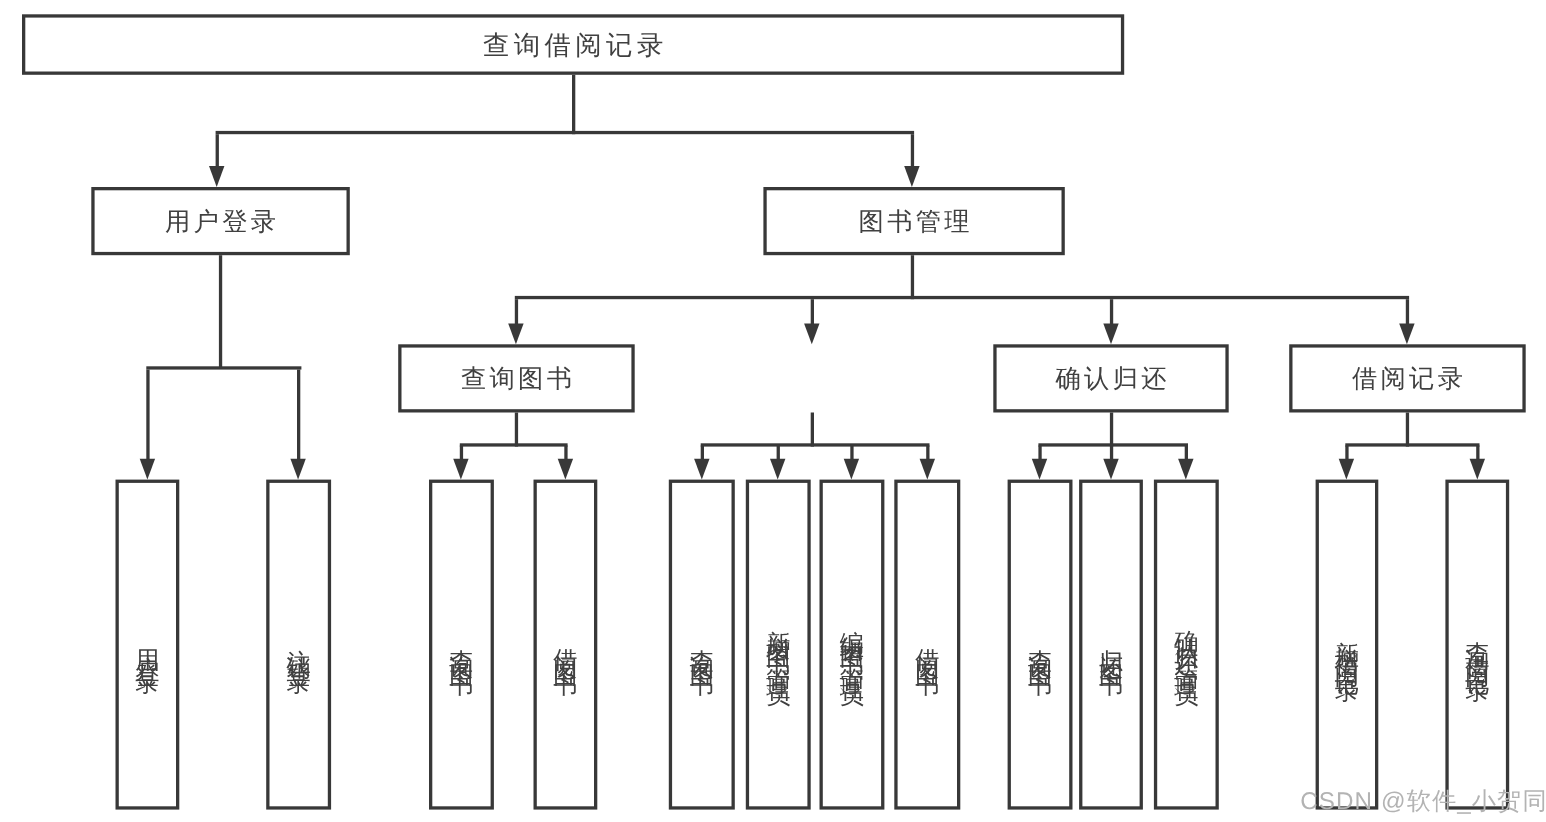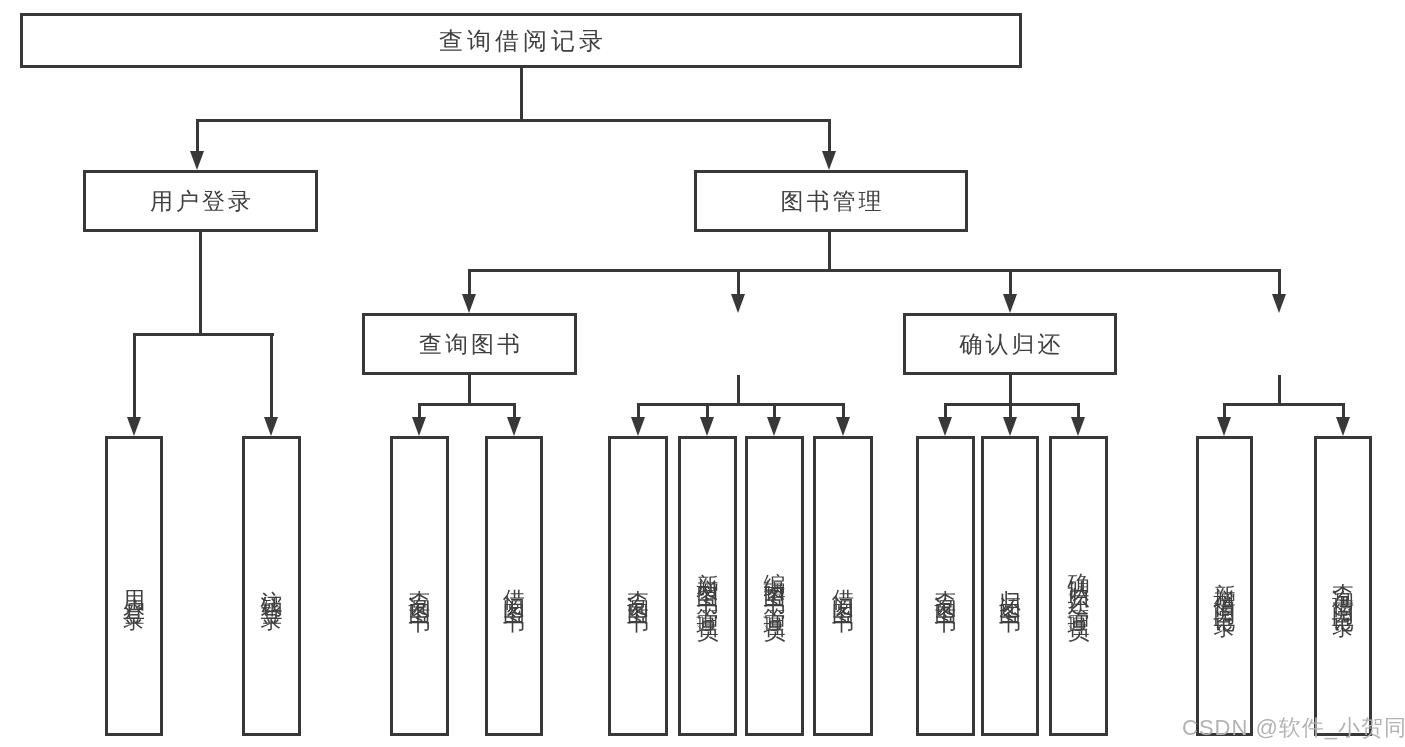"借阅记录" div.box { html: none -> <div> <span>借阅记录</span> </div> }
